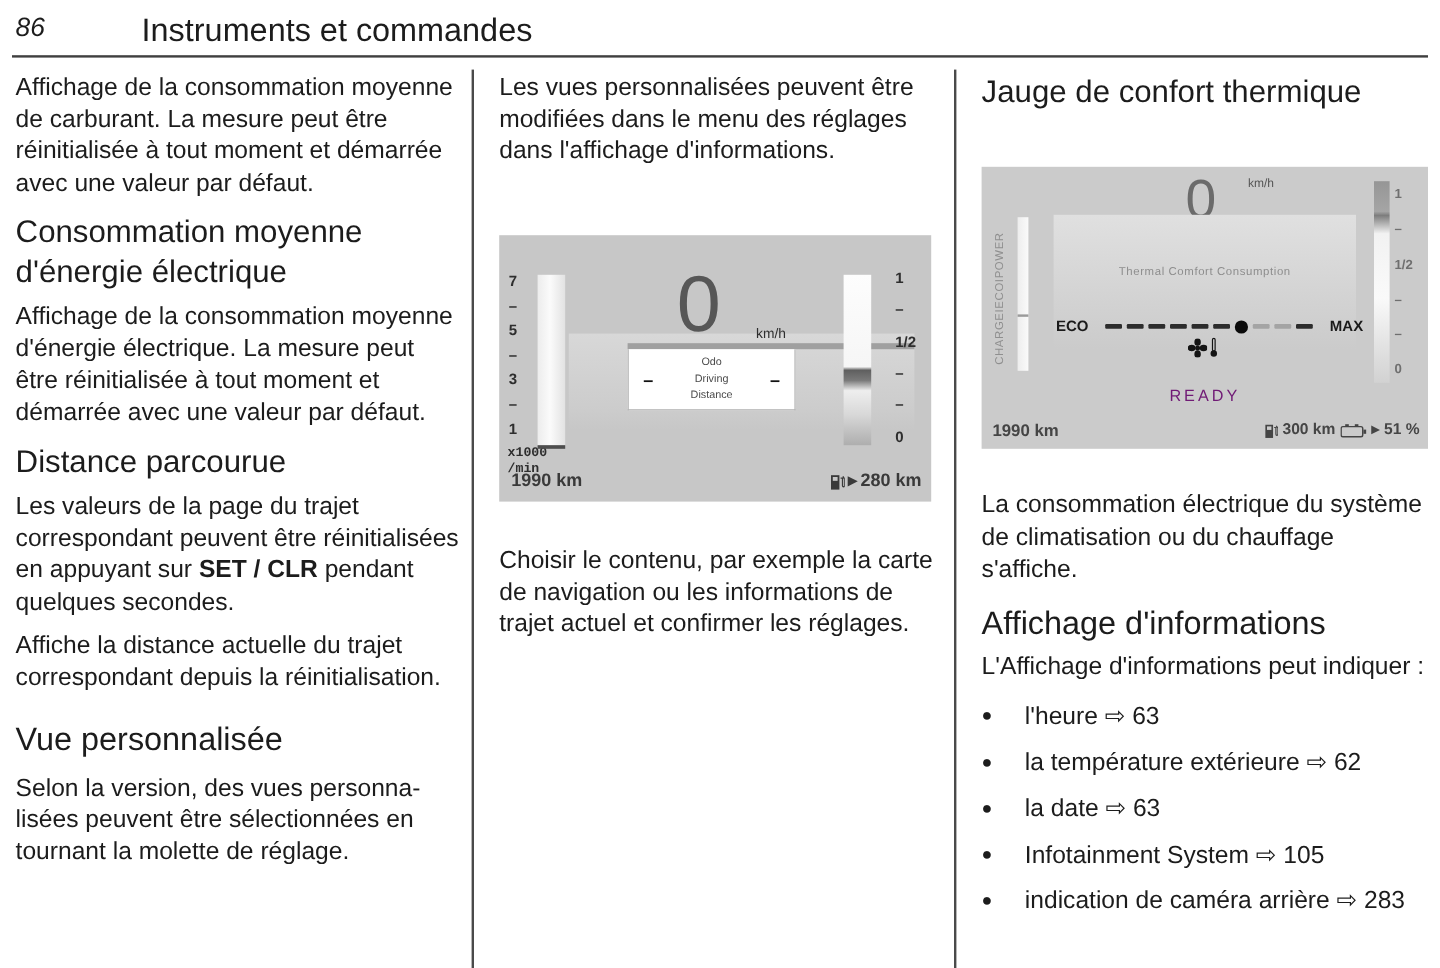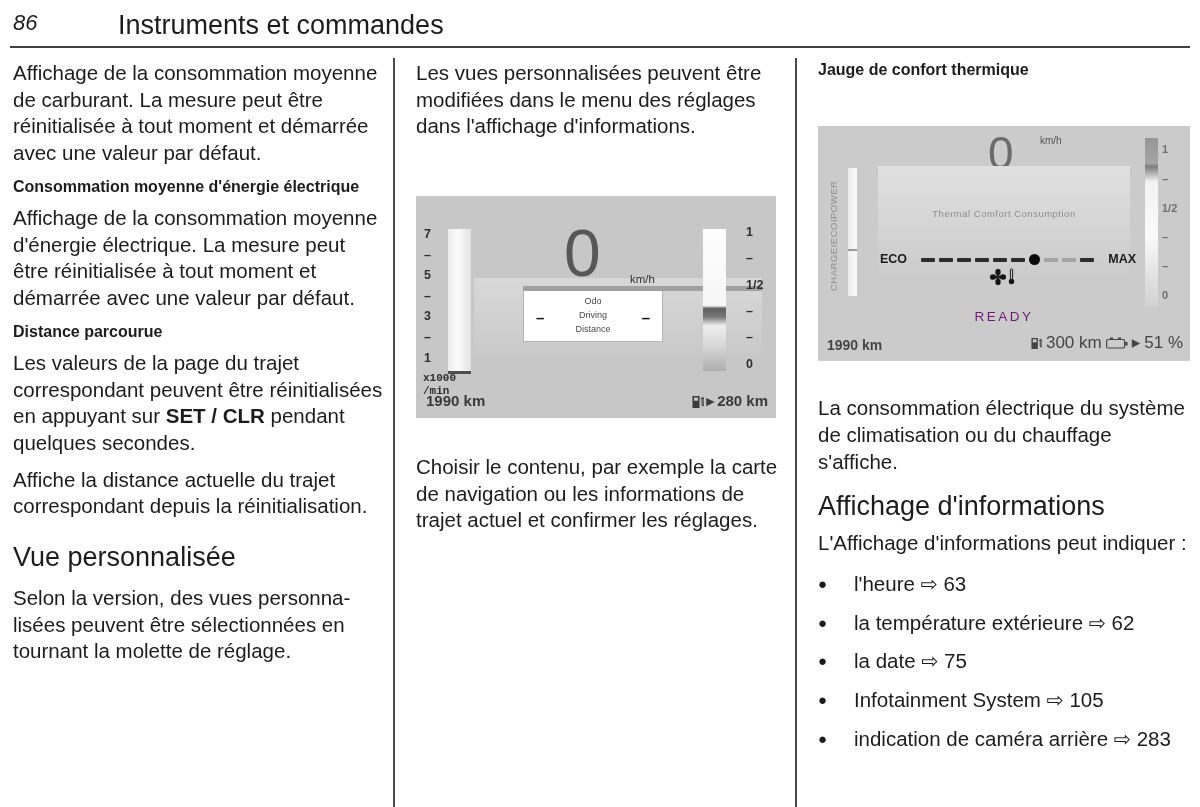"Jauge de confort thermique" .h-bold { font-size: 16px -> 26px; font-weight: bold -> normal }
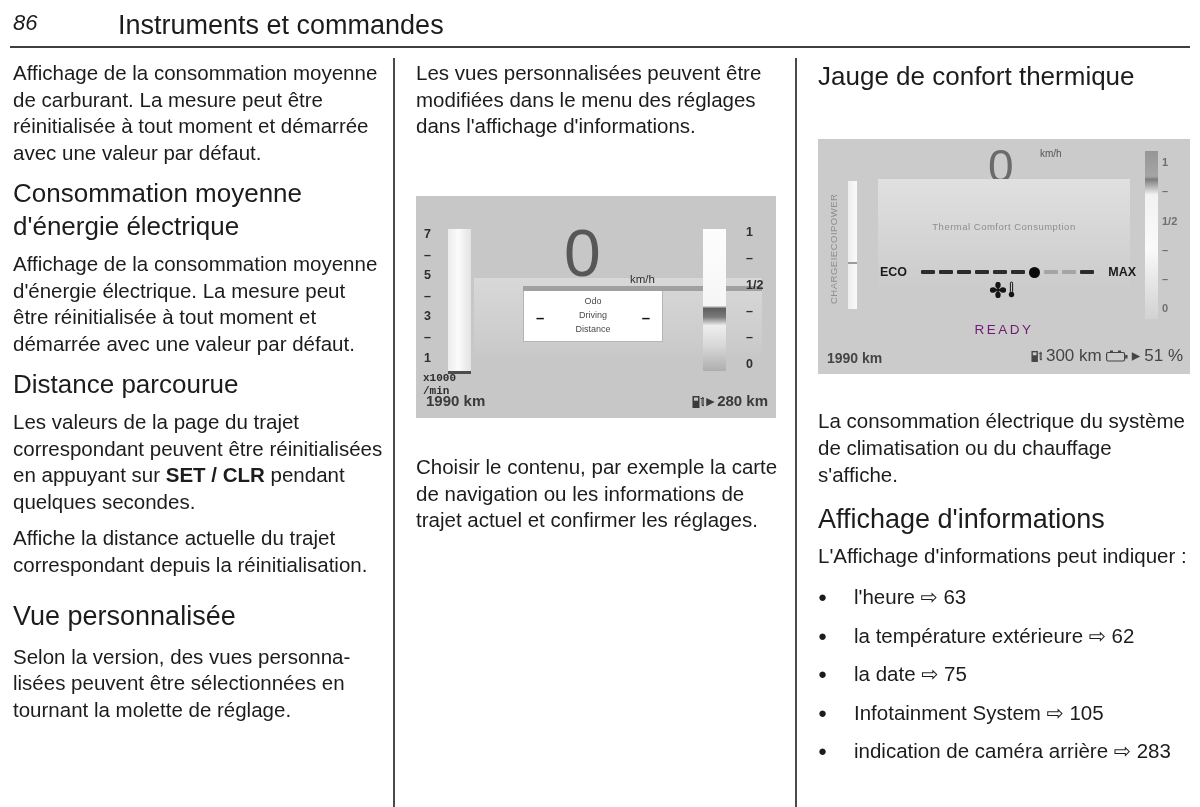"300 km" .d2-status { font-size: 17px -> 13px; font-weight: normal -> bold }
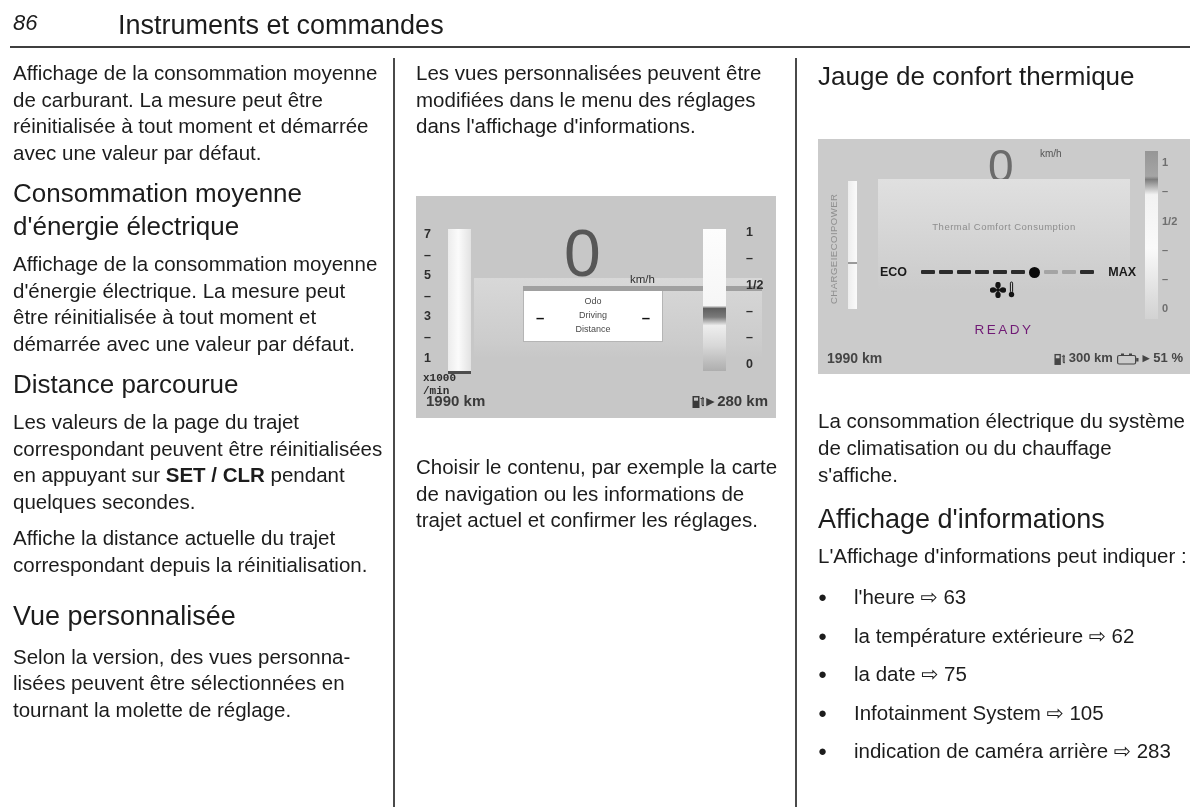"la date ⇨ 75" span.btxt { text: 75 -> 63 }
